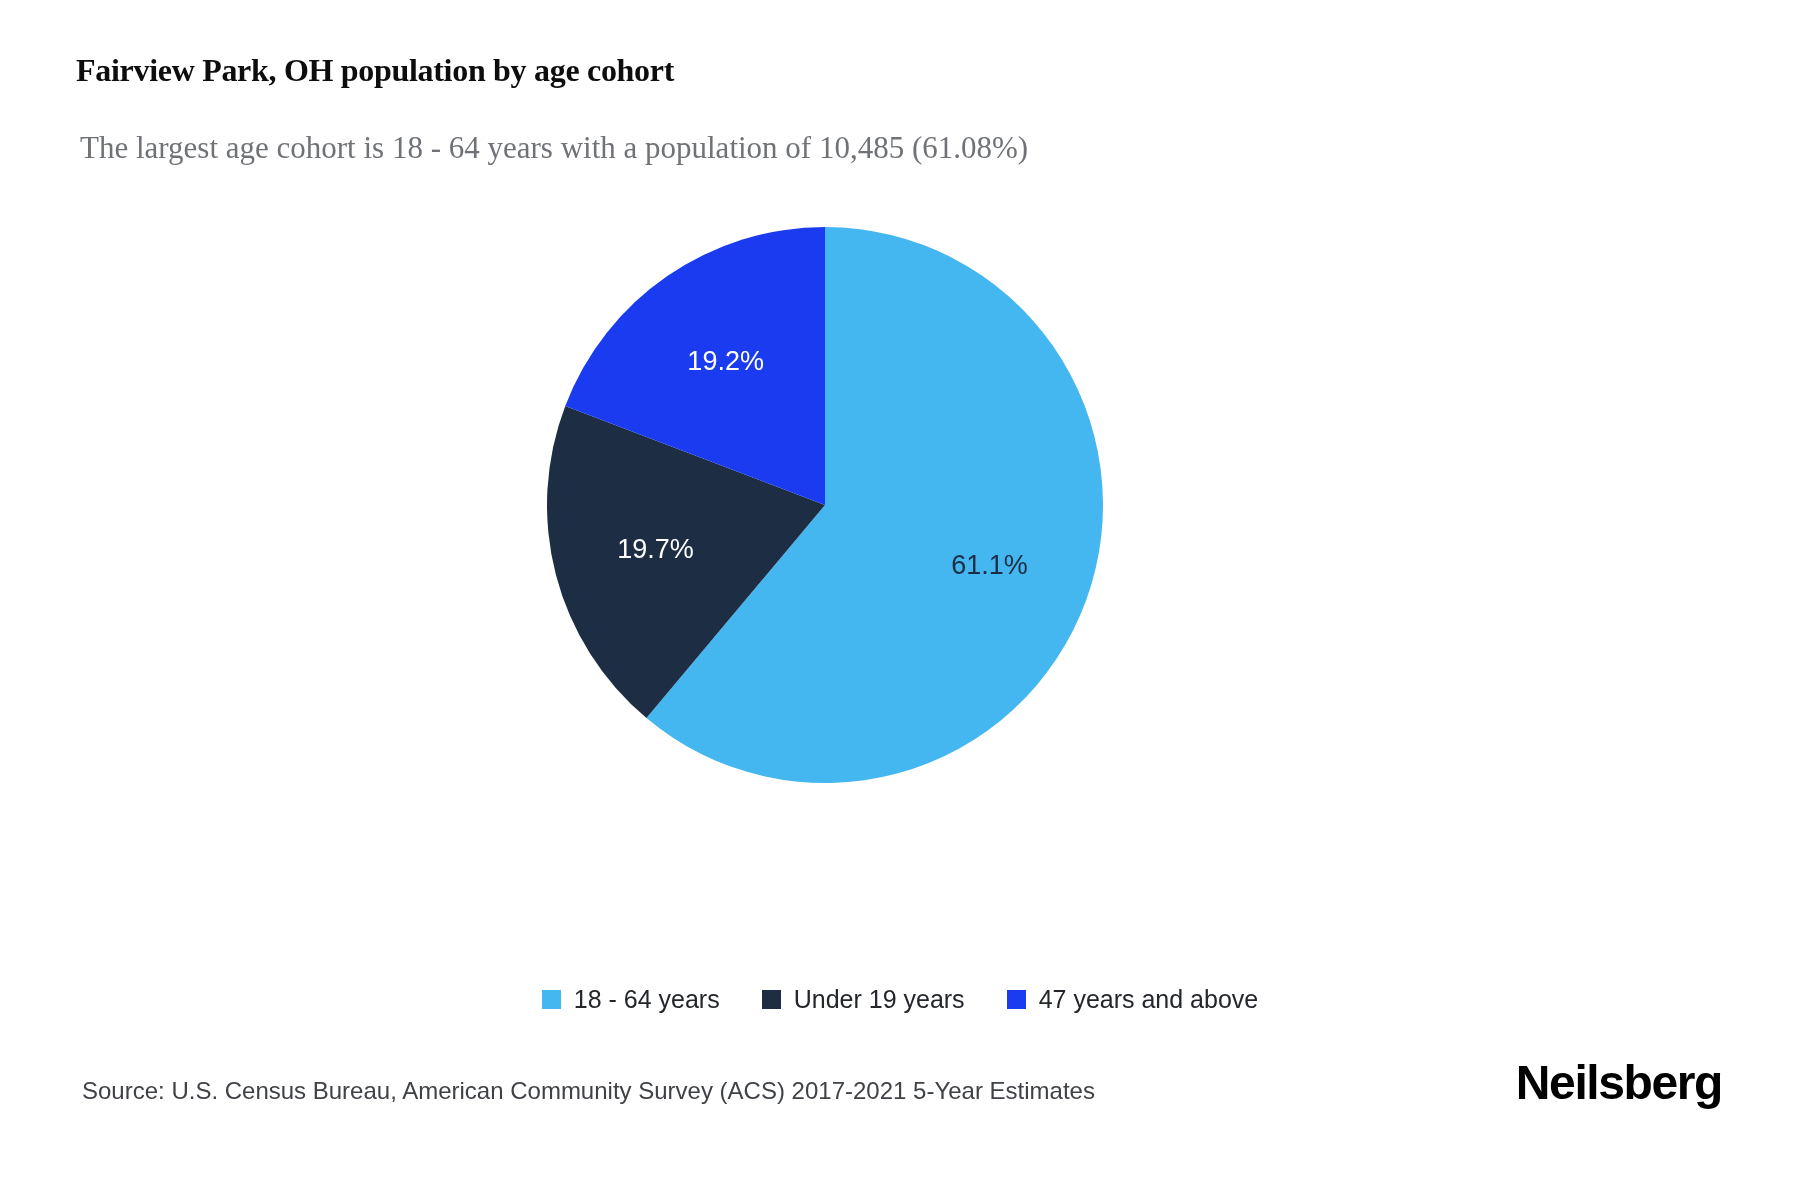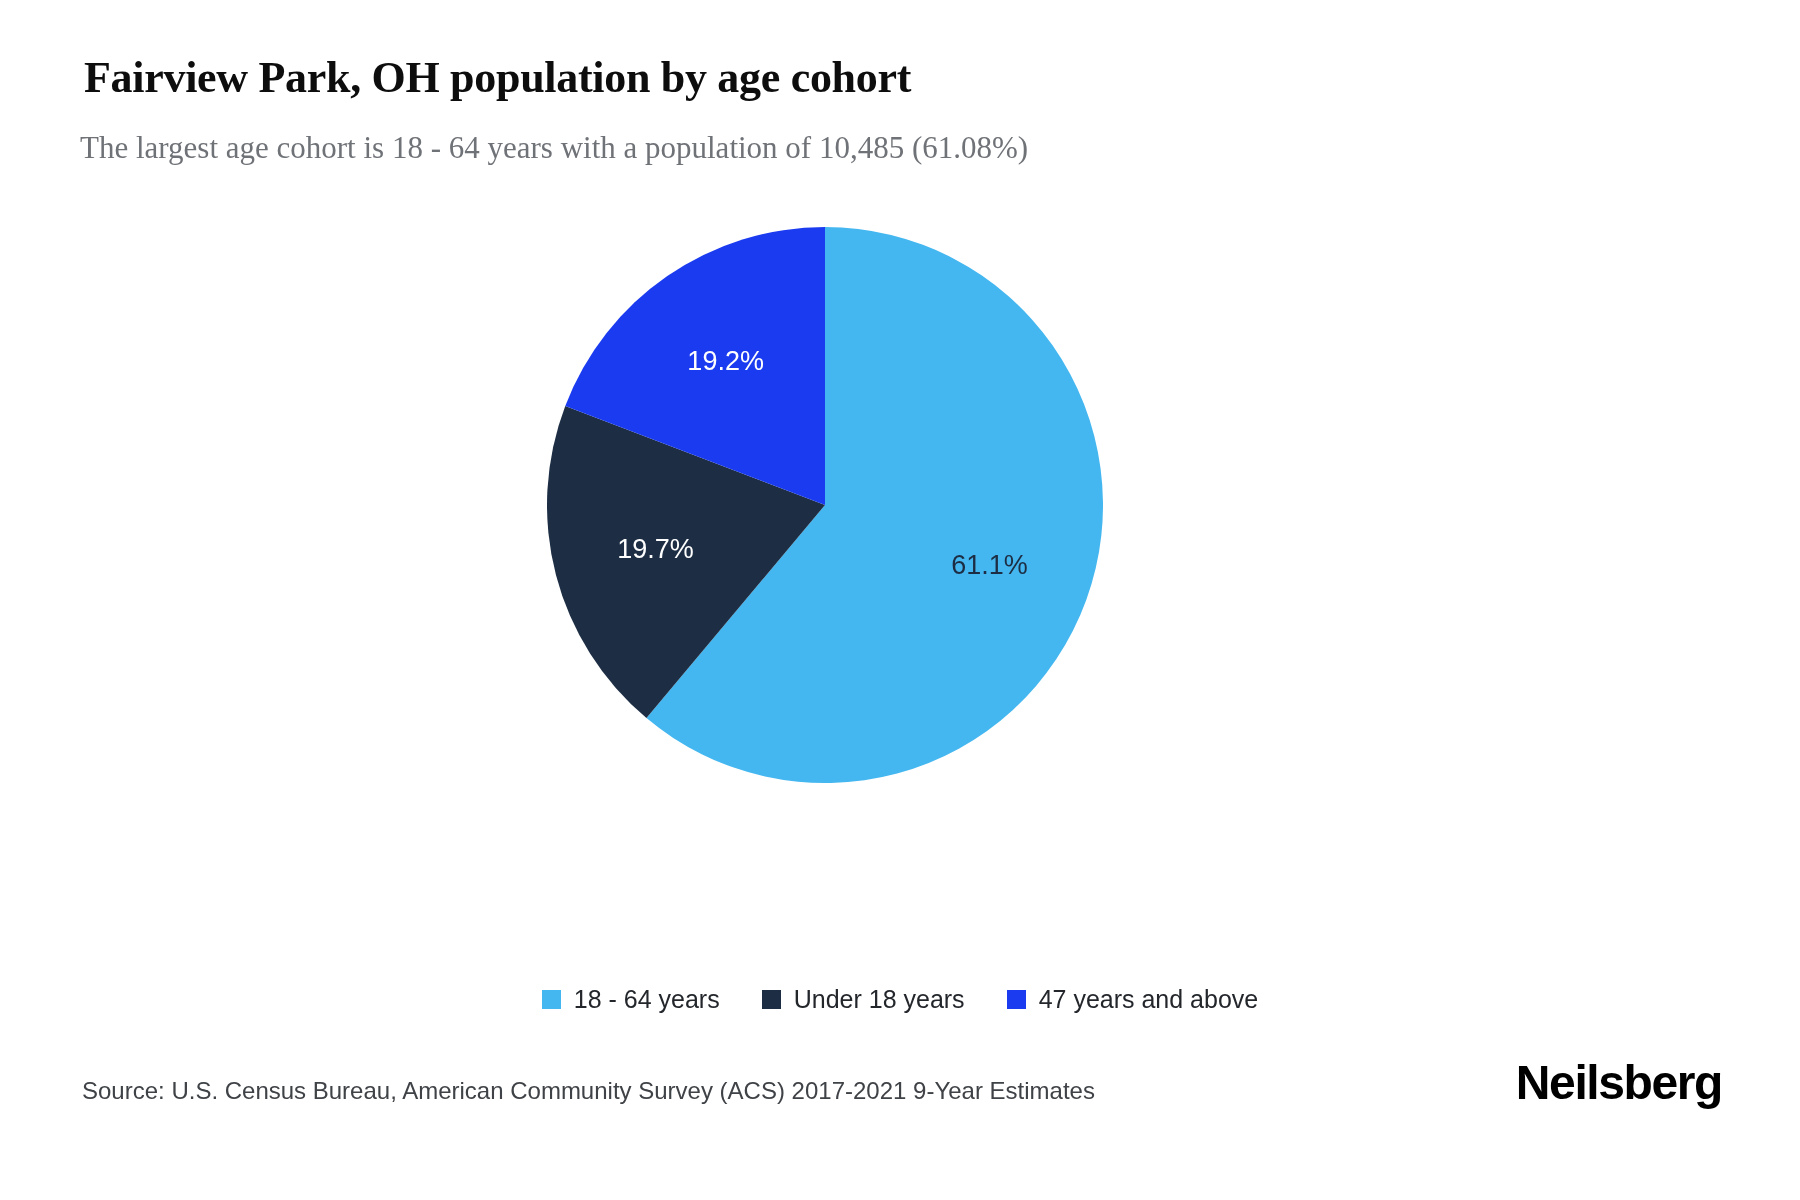"Fairview Park, OH population by" #chart-title { font-size: 44px -> 32px; left: 84px -> 76px }
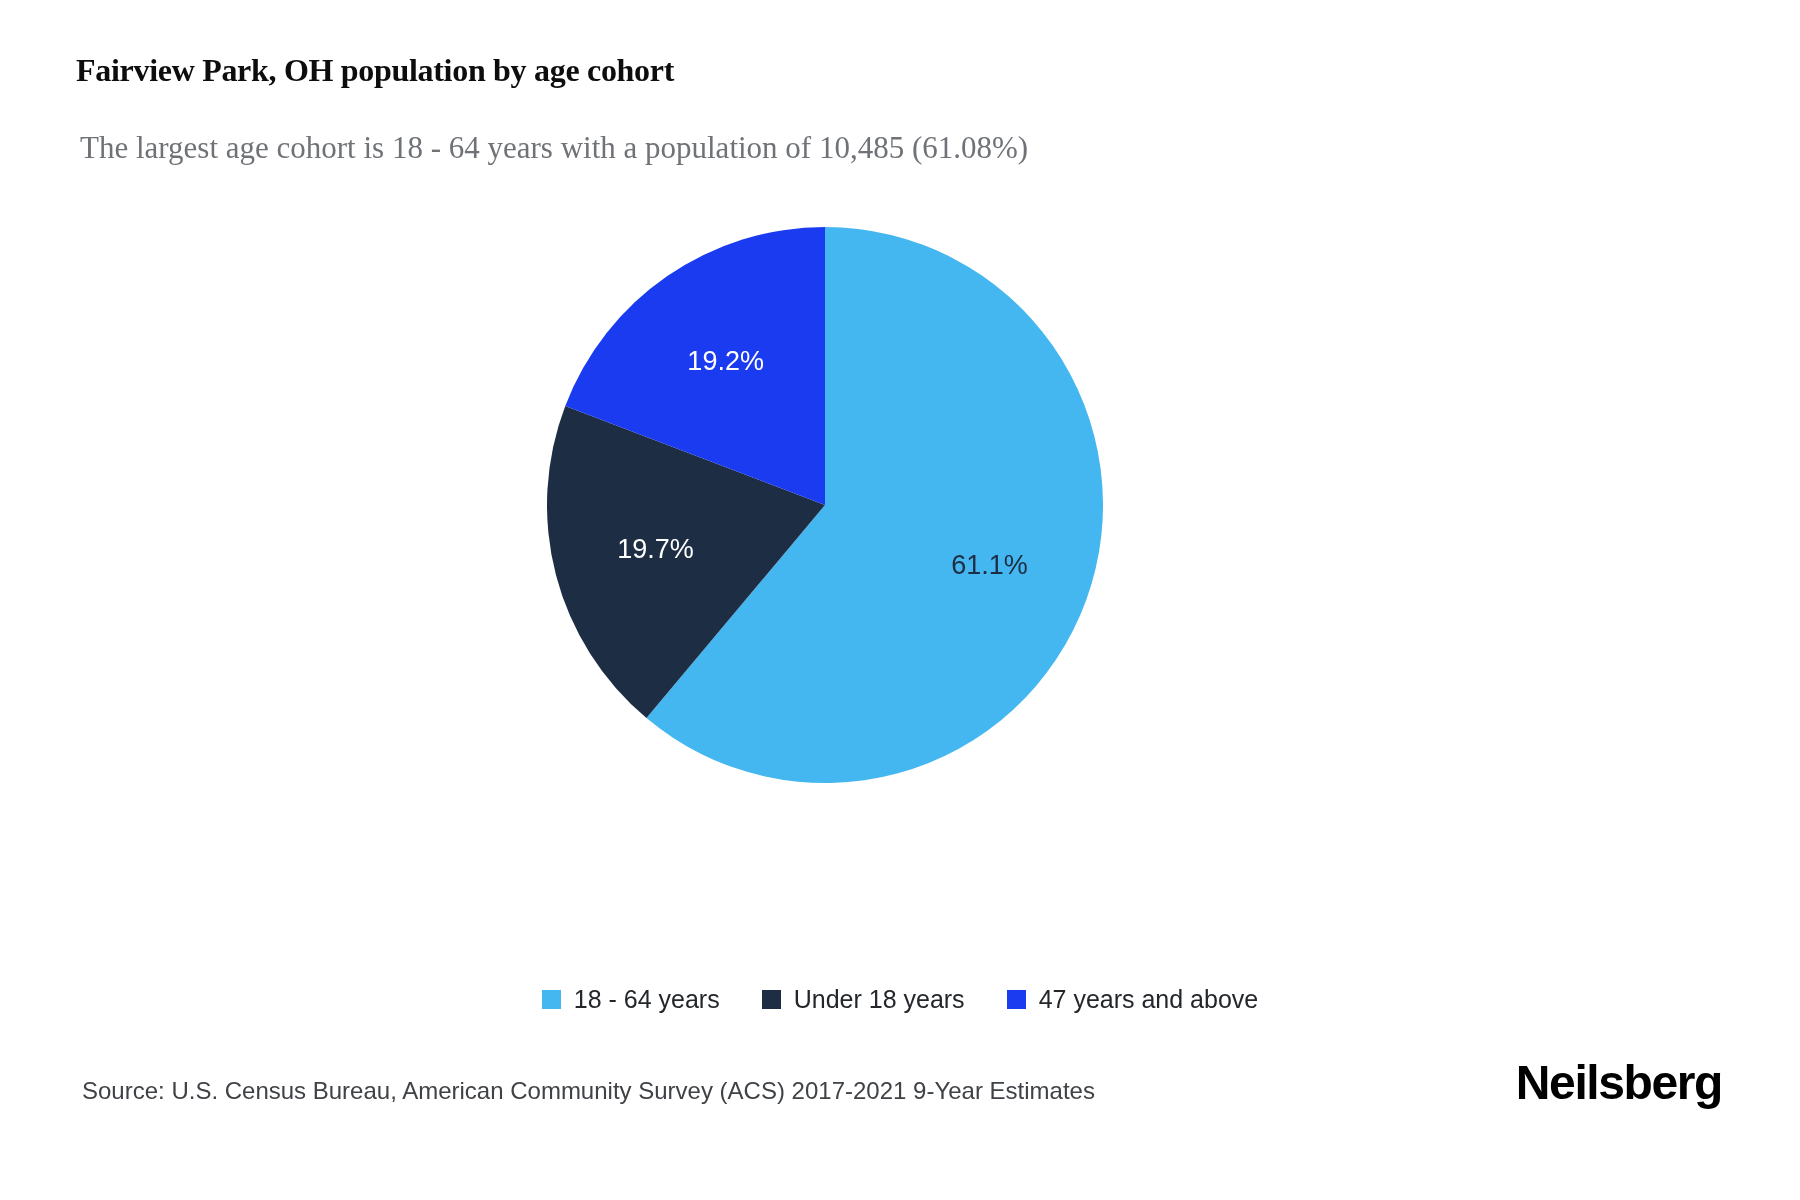"Under 18 years" span.legend-label { text: 18 -> 19 }
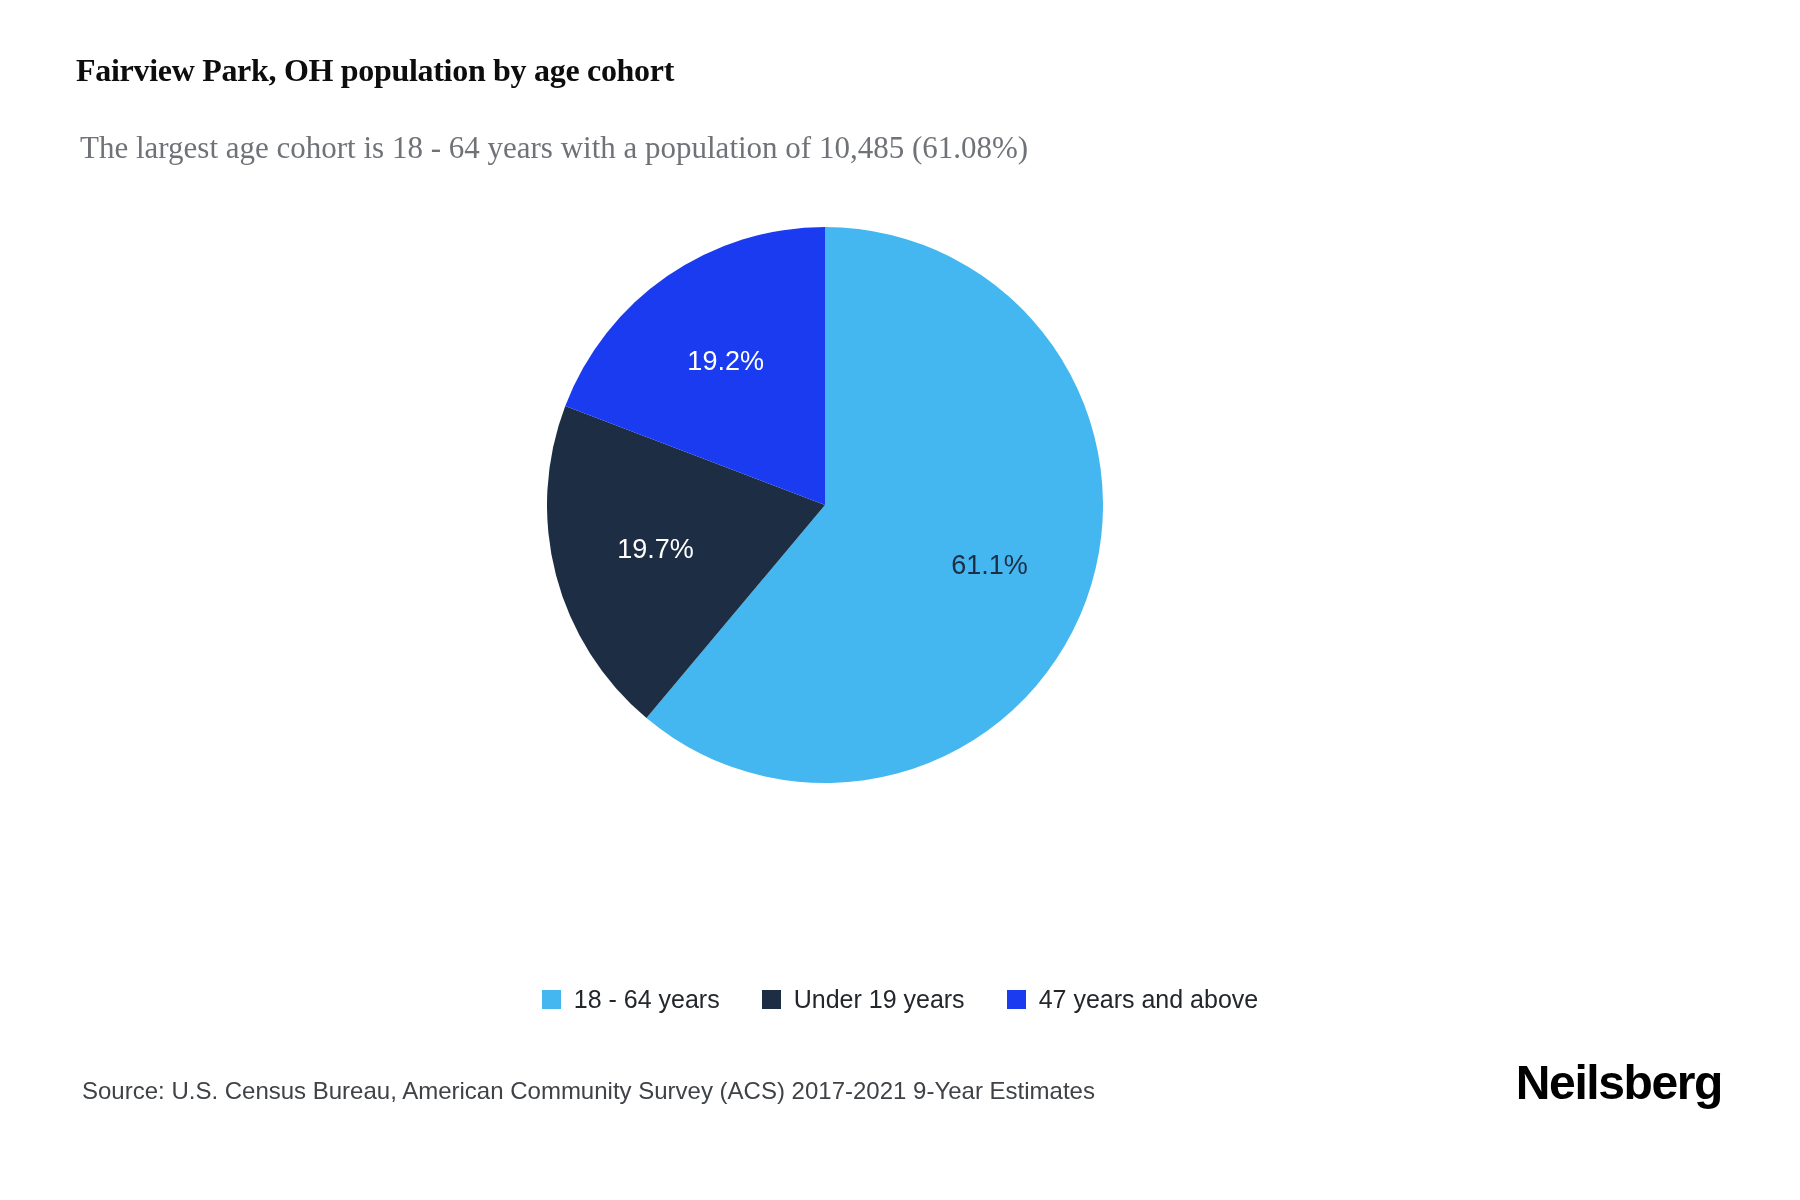"Source: U.S. Census Bureau, American" div { text: 9-Year -> 5-Year }
